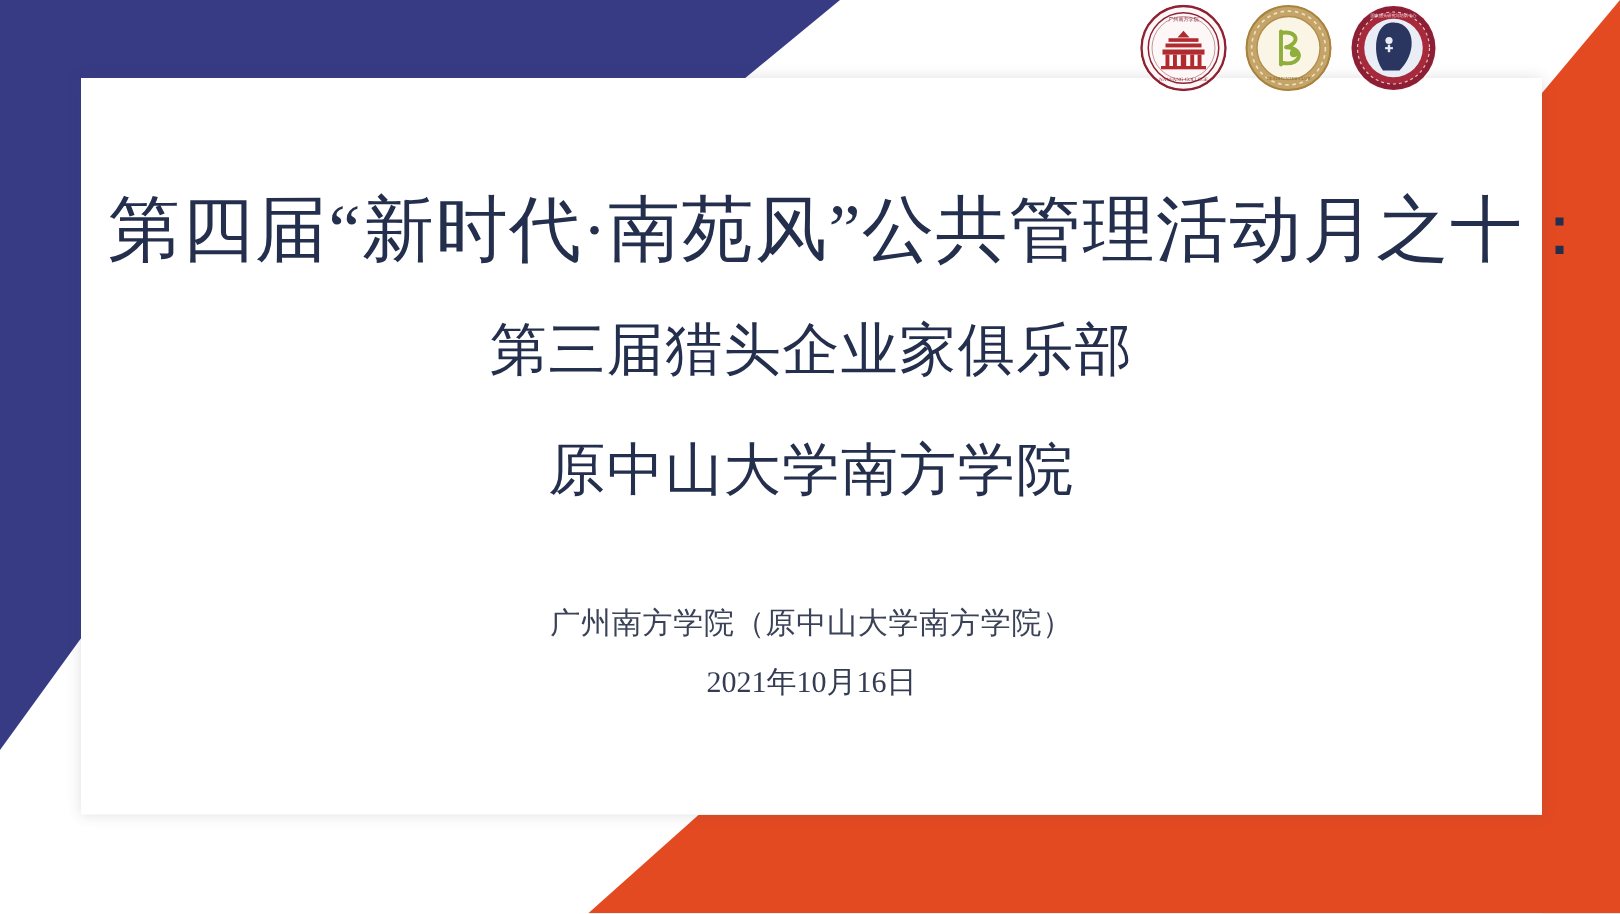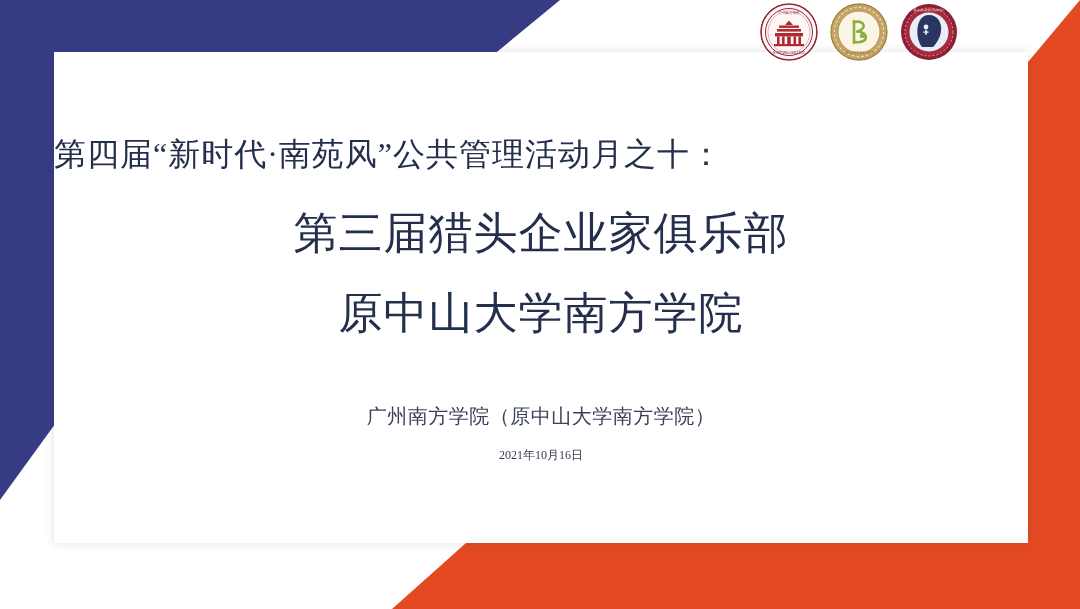"第四届“新时代·南苑风”公共管理活动月之十：" #title-line-1 { font-size: 32px -> 48px; padding-left: 0 -> 18px }
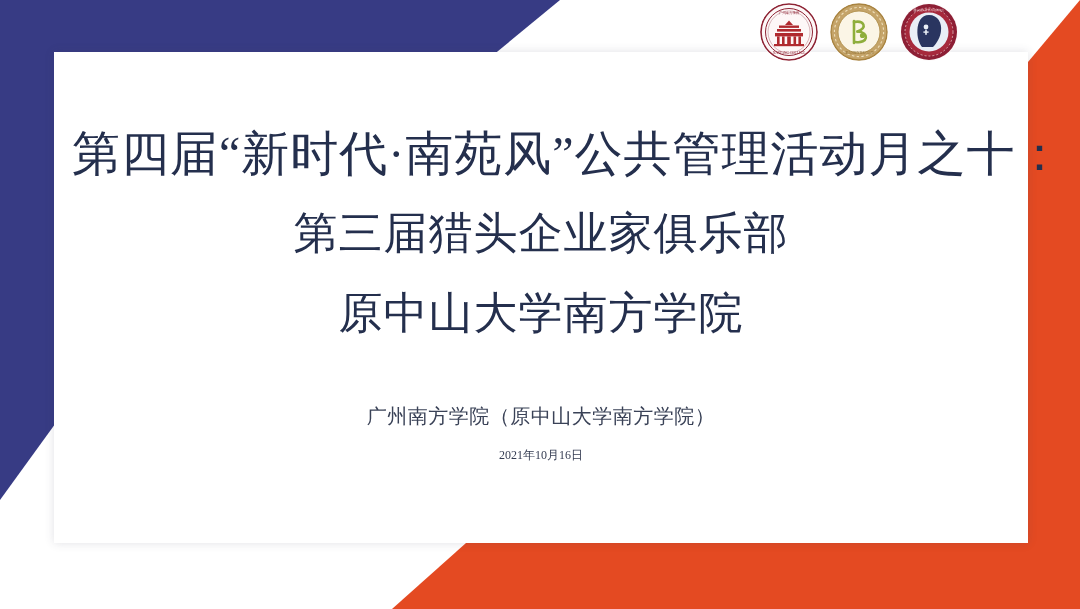"第三届猎头企业家俱乐部" .title-line { font-size: 44px -> 38px }
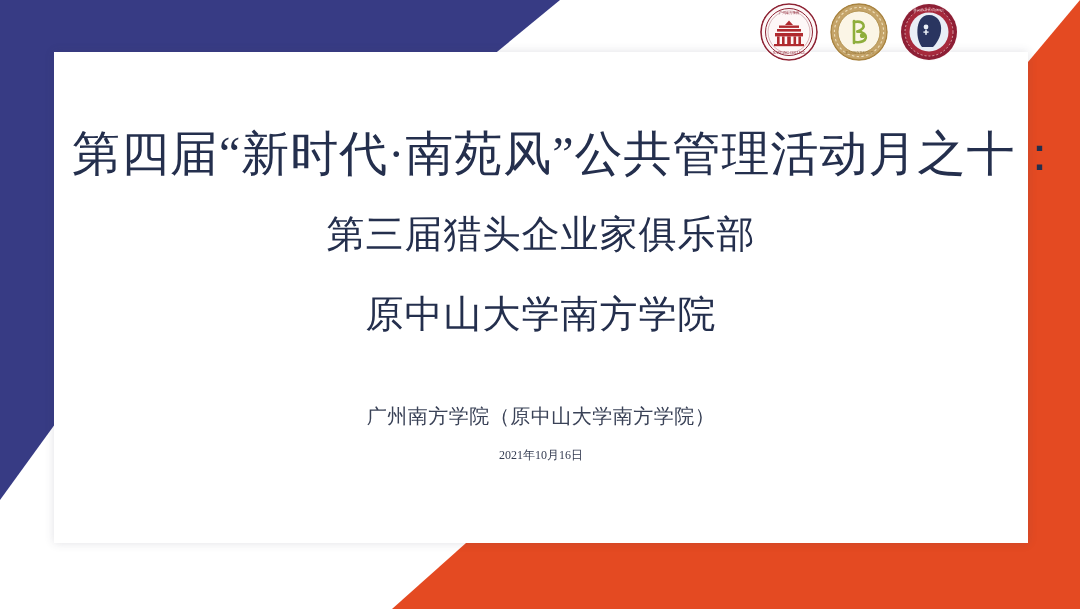"2021年10月16日" #event-date { font-size: 12px -> 20px }
